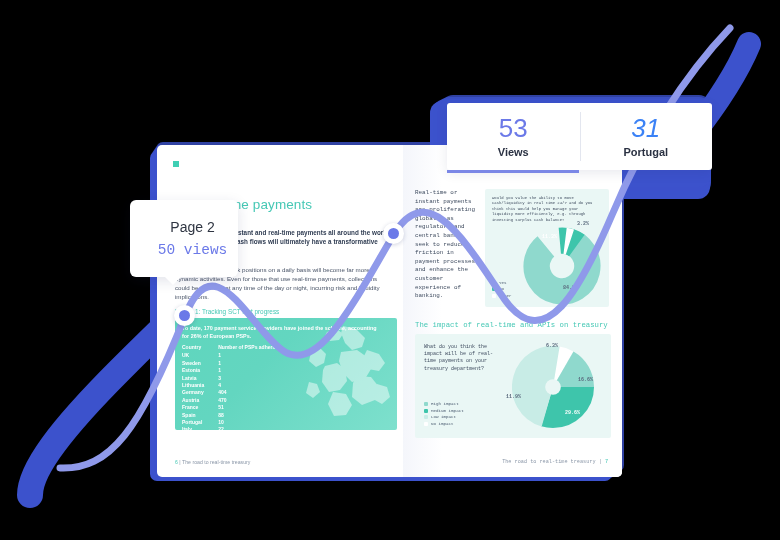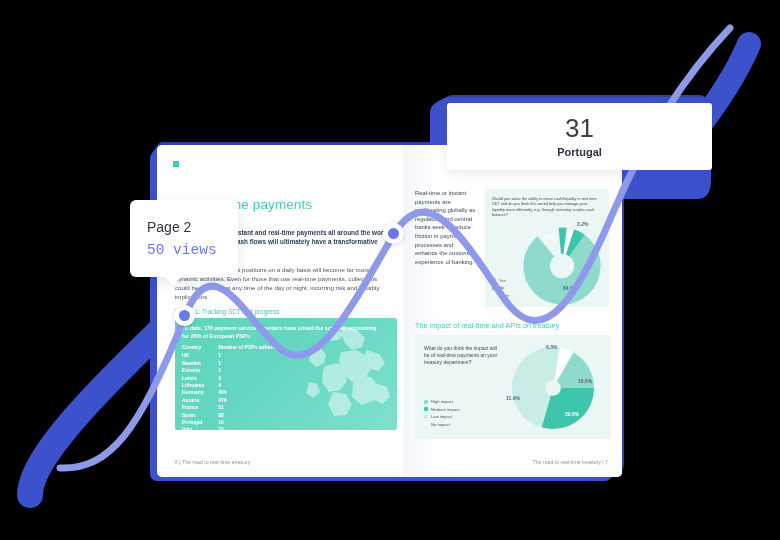"53" div.stat { html: none -> <div> <div>53</div> <div>Views</div> <div></div> </div> }
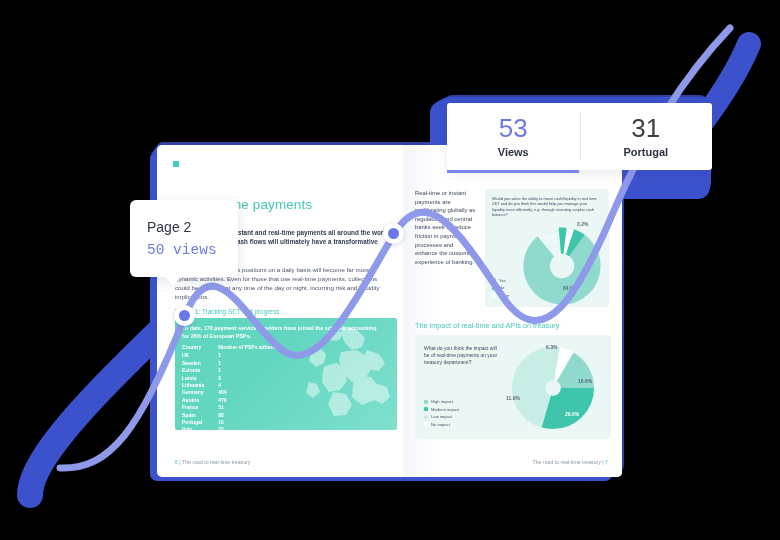"31" .stat-num.muted { color: #404040 -> #3b82f6; font-style: none -> italic }
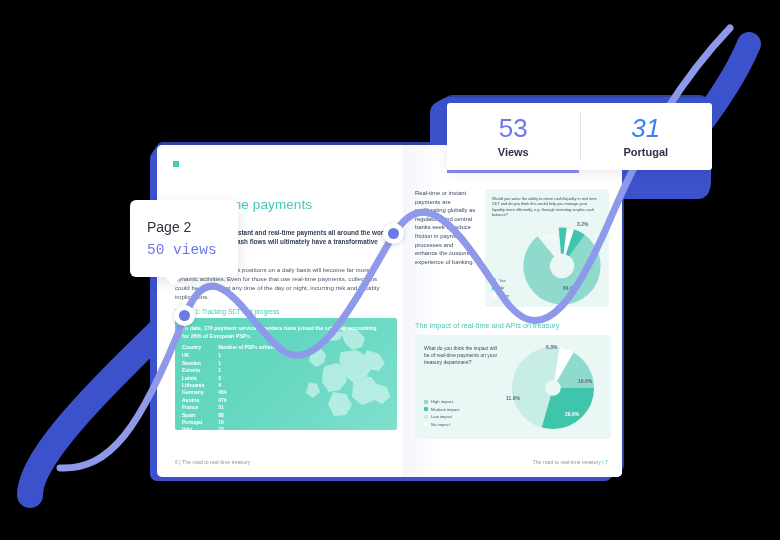"Page 2" #page-callout { text-align: none -> center }
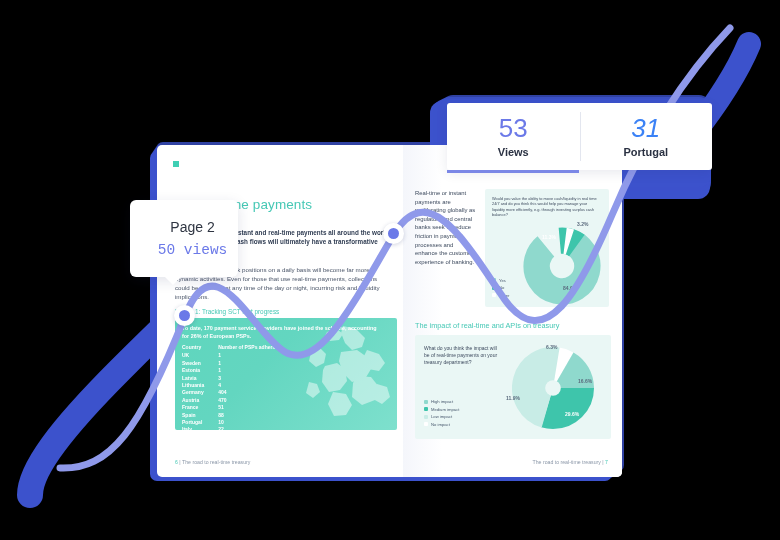"The impact of real-time and" .page-right { font-family: none -> Liberation Mono, monospace }
